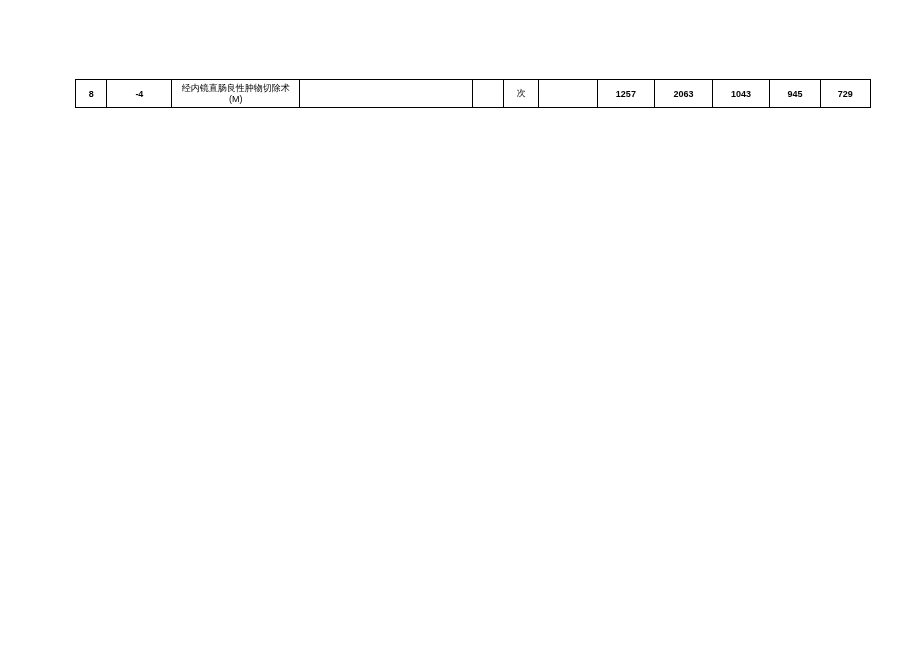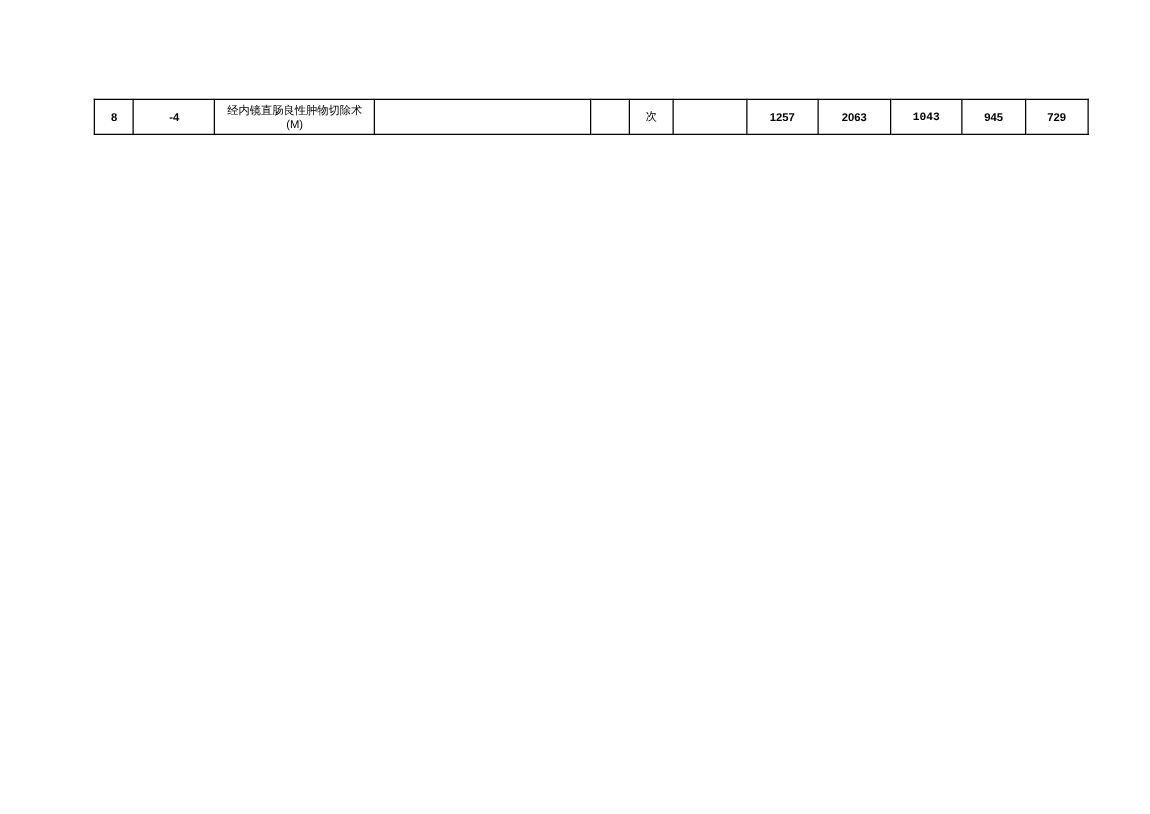"1043" td.c10 { font-family: Liberation Mono, monospace -> none }
